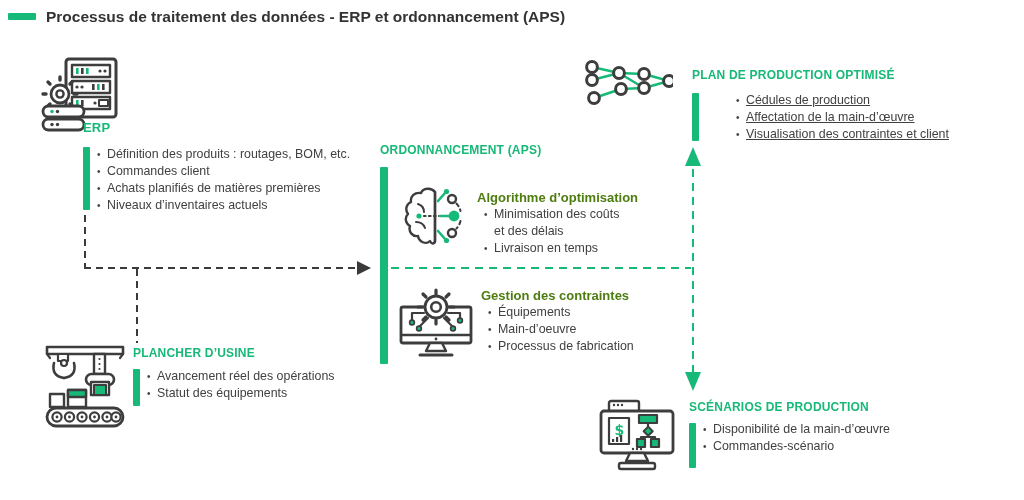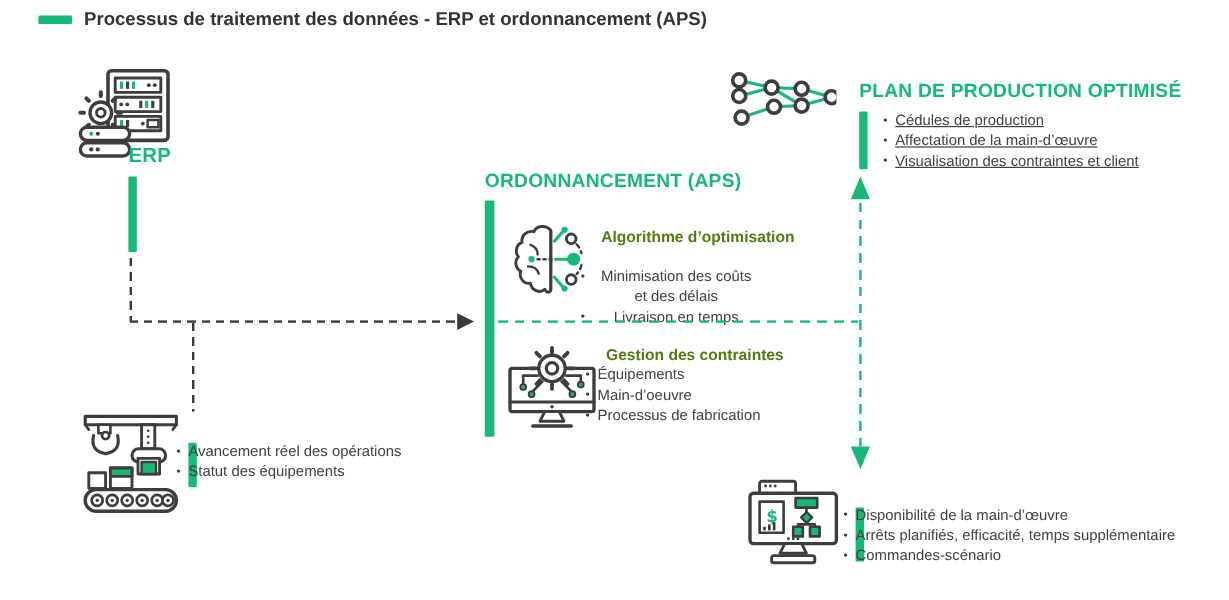"Processus de traitement des données" .abs { margin-left: 24px -> none }
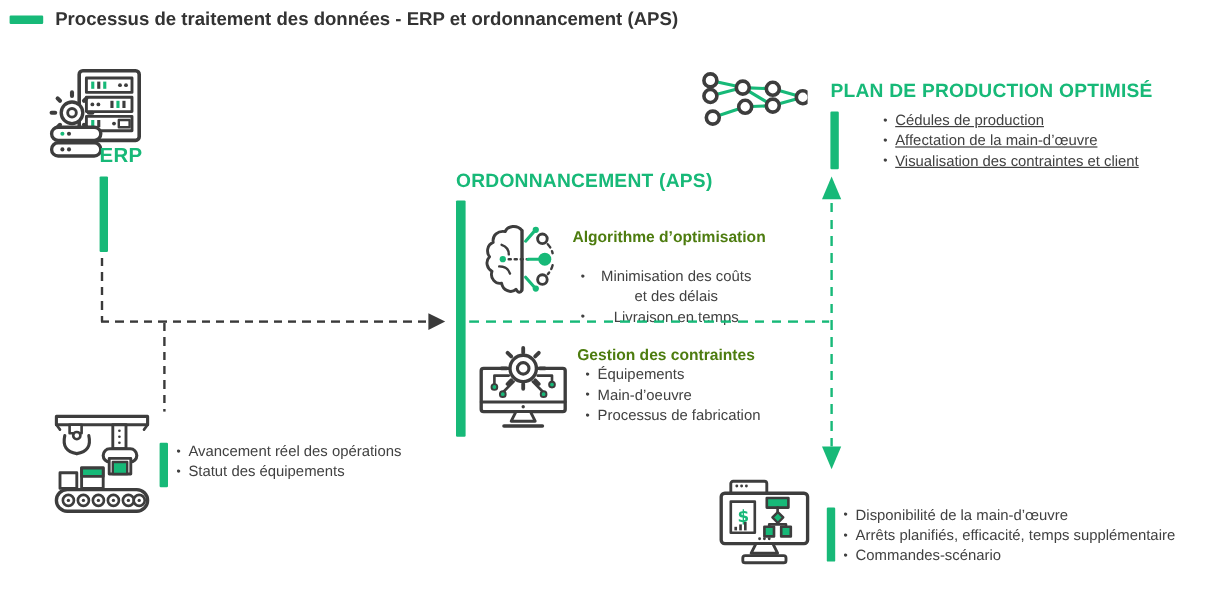"PLAN DE PRODUCTION OPTIMISÉ" .sec-title { font-size: 16px -> 12px }
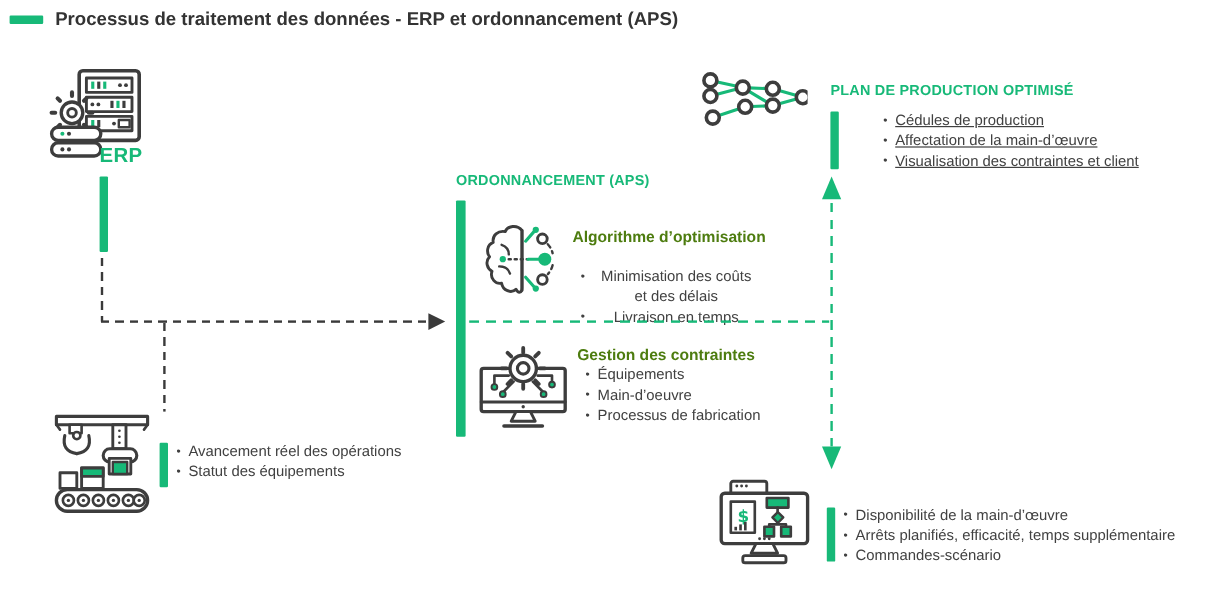"ERP" div.abs { font-size: 17px -> 13px }
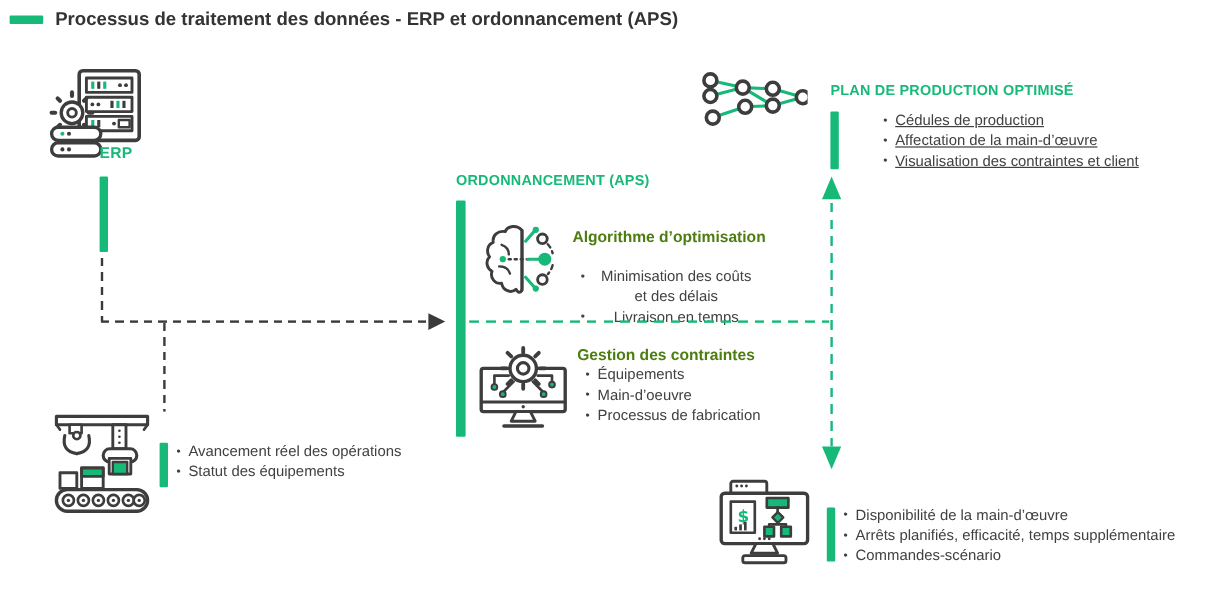"Définition des produits : routages," ul.abs { html: none -> <ul> <li>Définition des produits : routages, BOM, etc.</li> <li>Commandes client</li> <li>Achats planifiés de matières premières</li> <li>Niveaux d’inventaires actuels</li> </ul> }
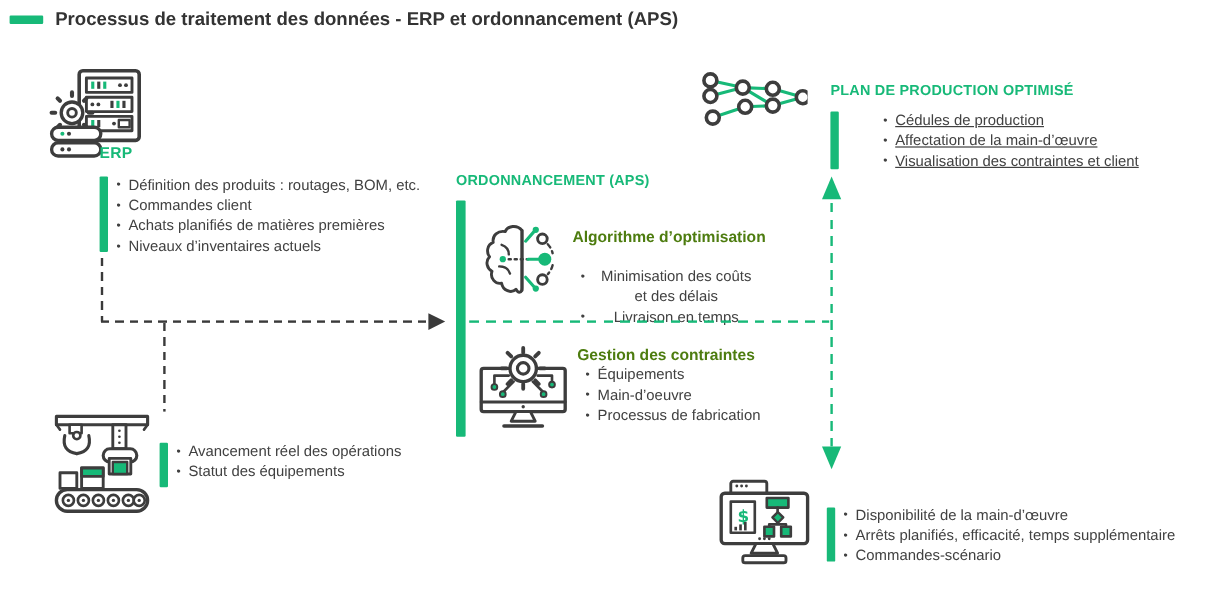"Minimisation des coûts et des" ul.abs { text-align: center -> none; top: 222px -> 206px }
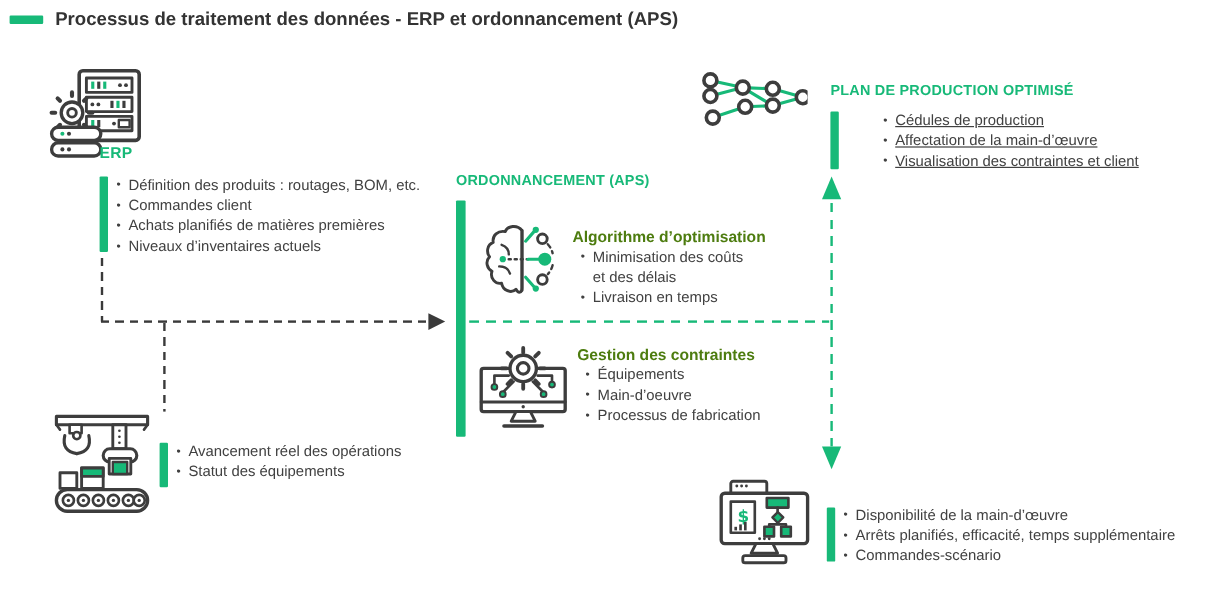"PLANCHER D’USINE" div.abs { html: none -> <div>PLANCHER D’USINE</div> }
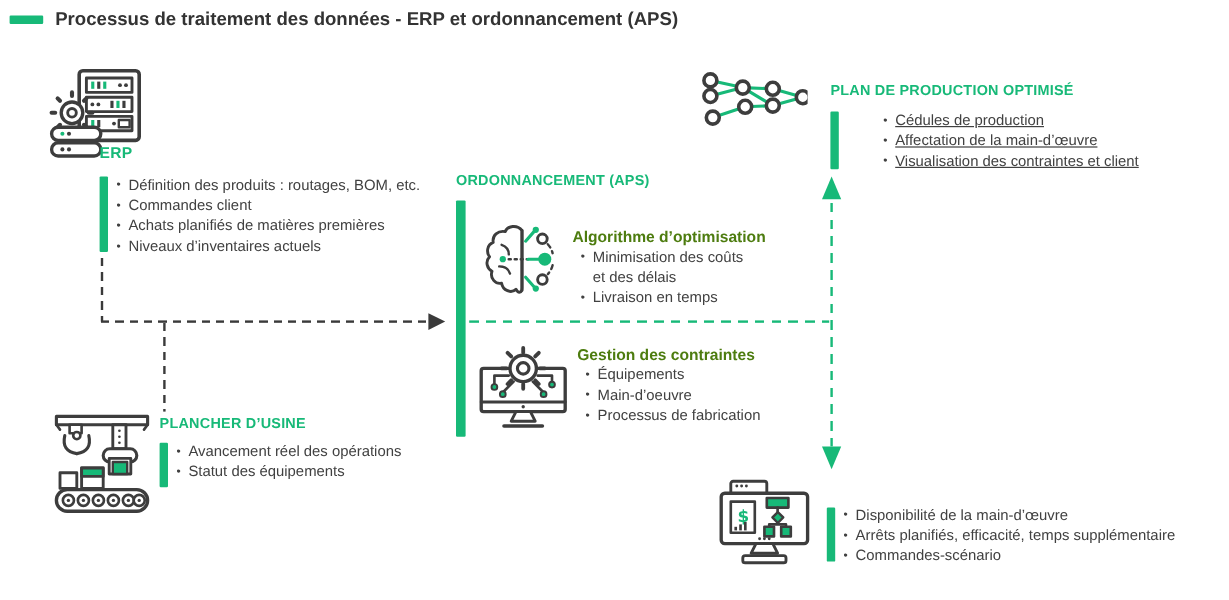"SCÉNARIOS DE PRODUCTION" div.abs { html: none -> <div>SCÉNARIOS DE PRODUCTION</div> }
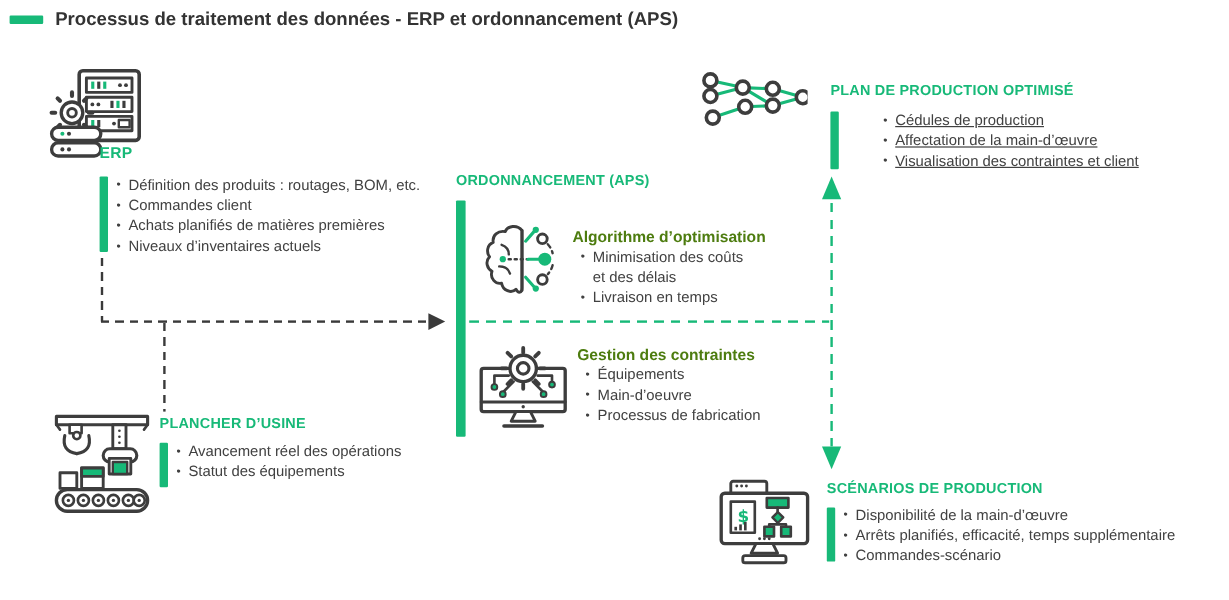"Arrêts planifiés, efficacité, temps" li { html: <li>Arrêts planifiés, efficacité, temps supplémentaire</li> -> none }
